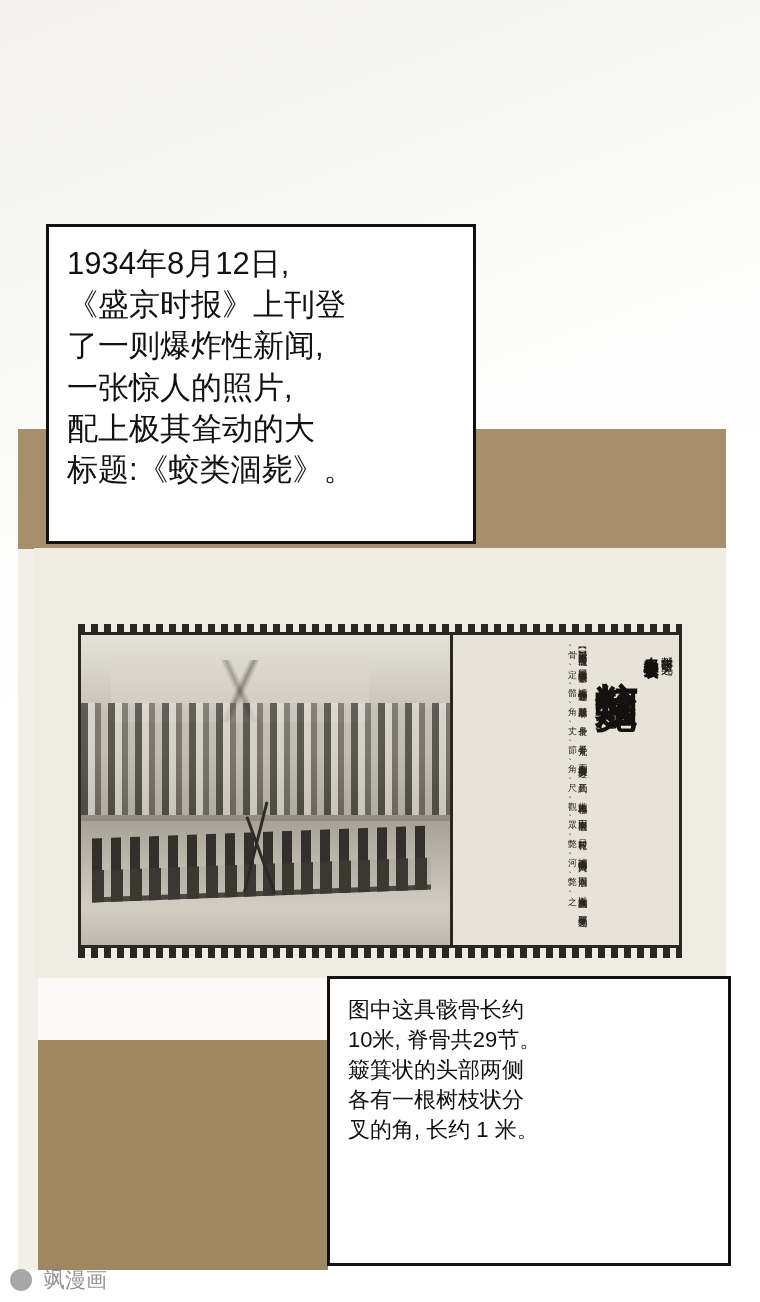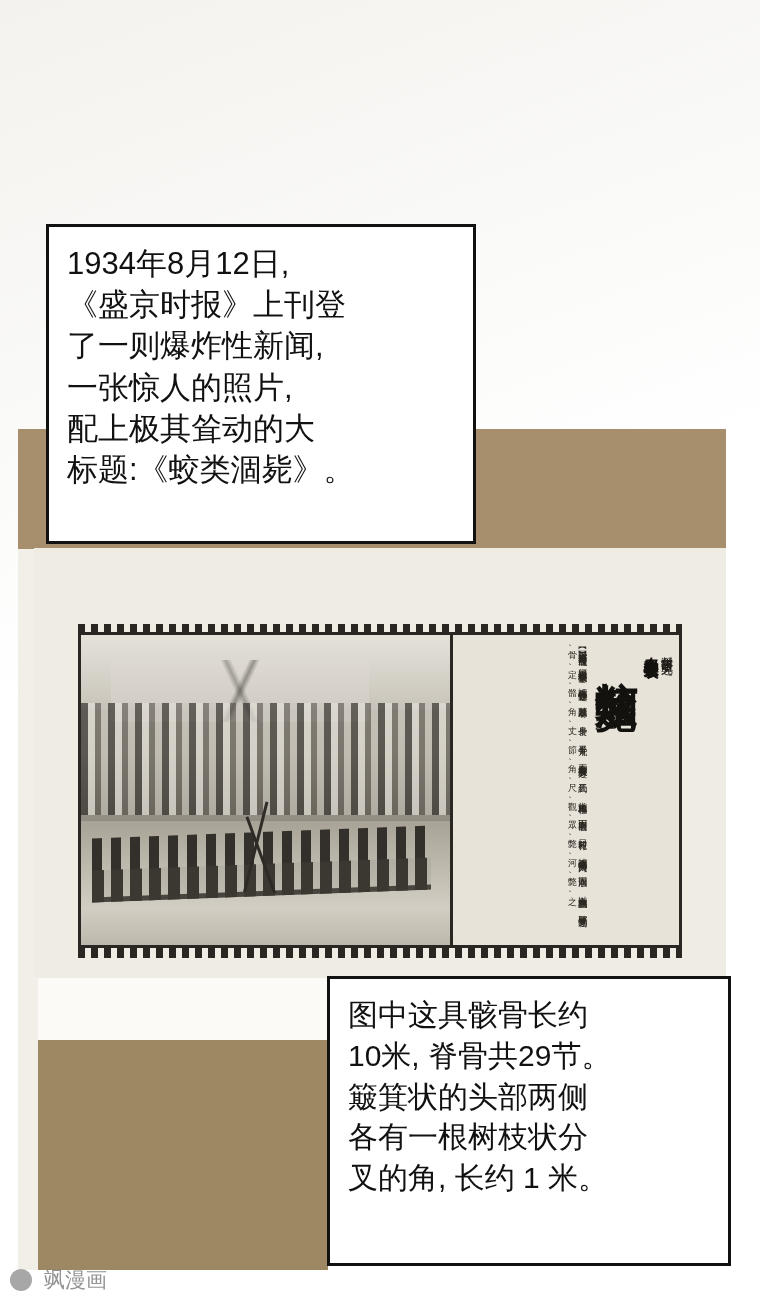"图中这具骸骨长约" #caption-bottom .caption-text { font-size: 30px -> 22px }
